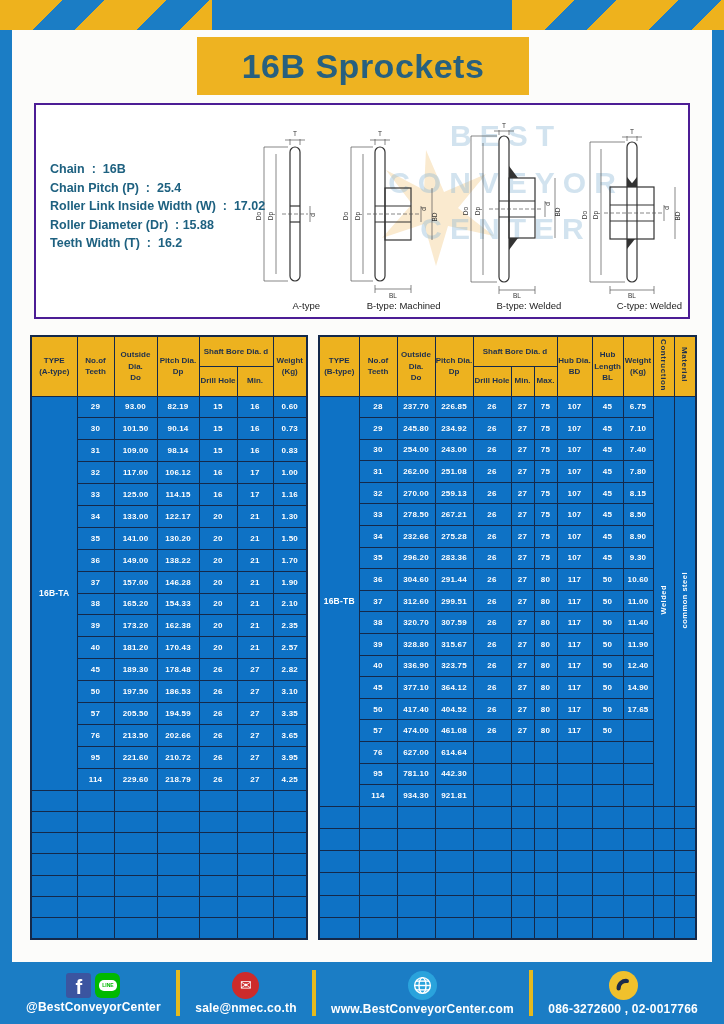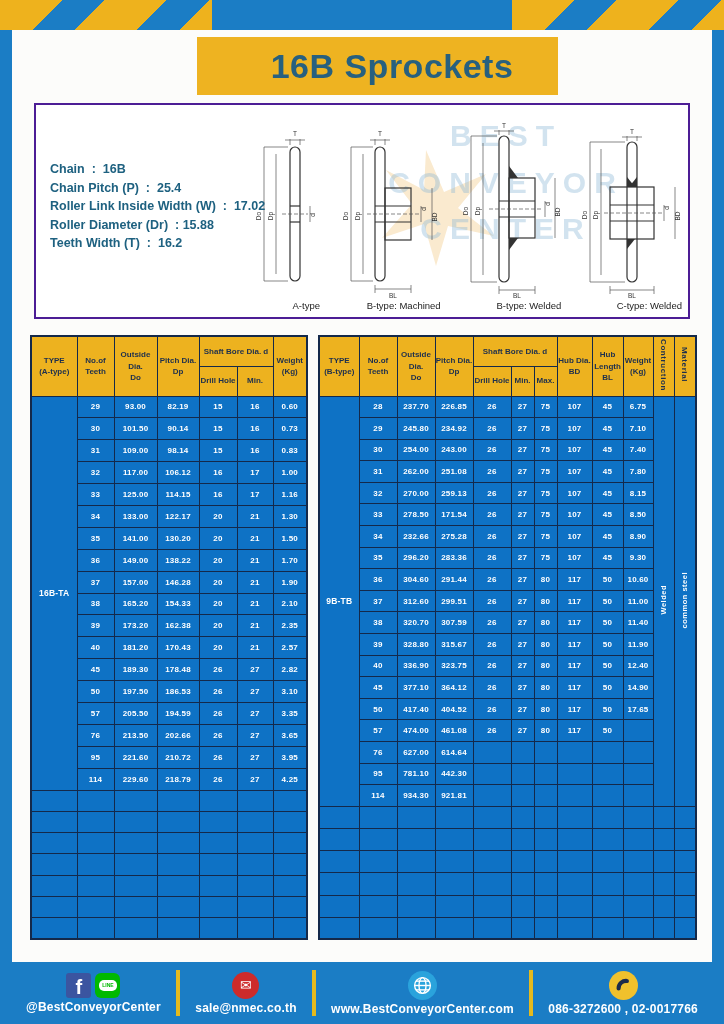"16B Sprockets" .banner { padding-left: 29px -> none }
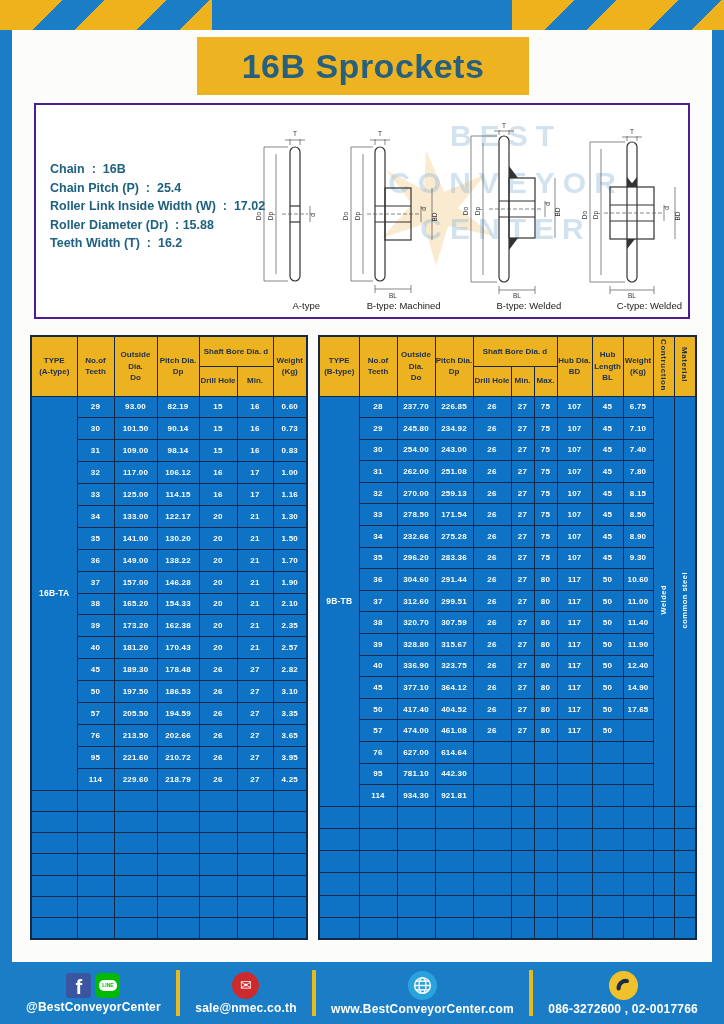"171.54" td { text: 171.54 -> 267.21 }
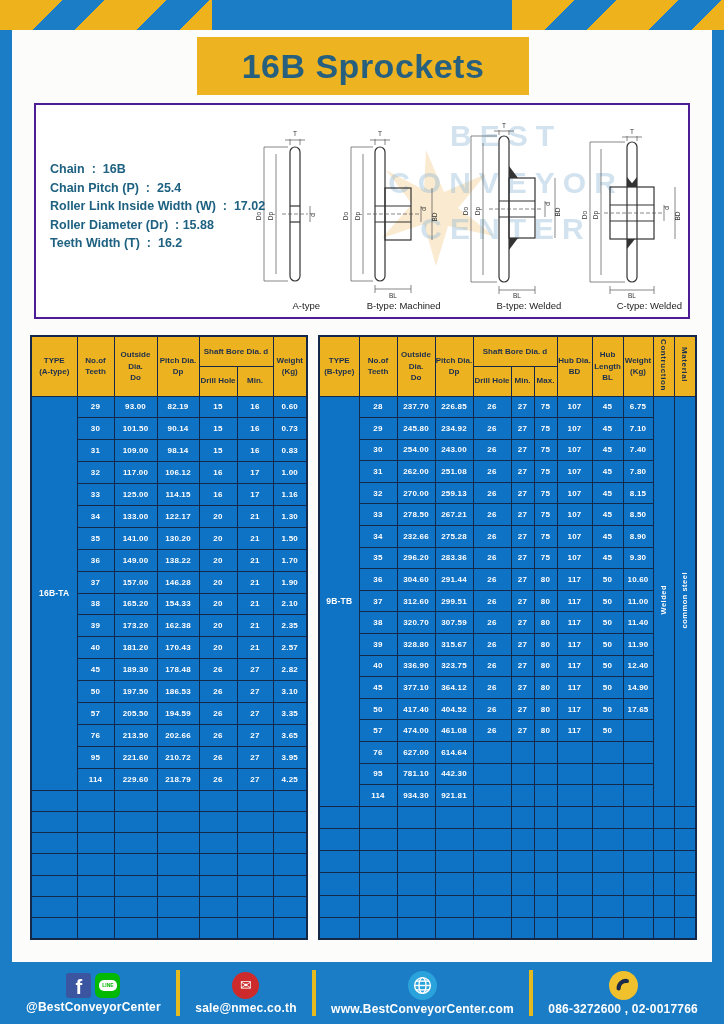"9B-TB" td.type-cell { text: 9B-TB -> 16B-TB }
